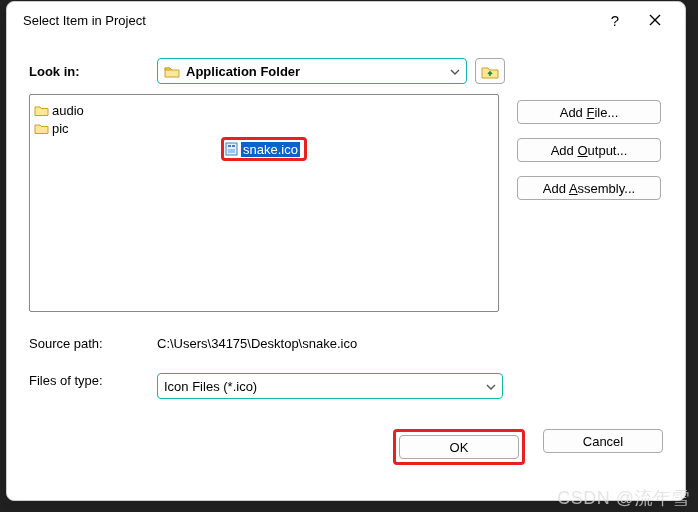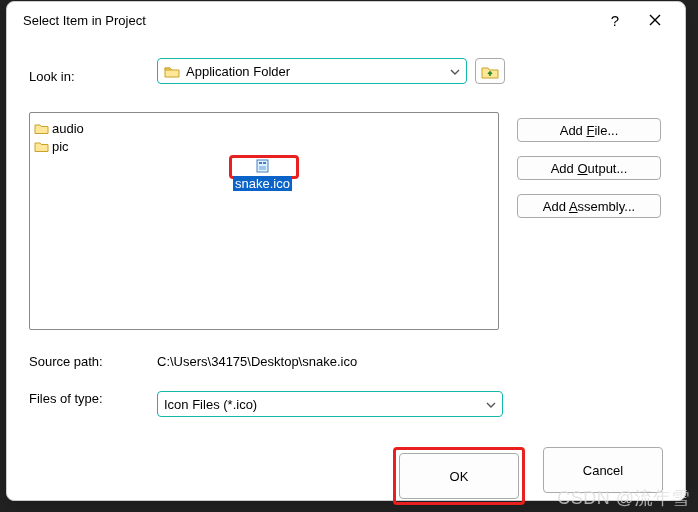"Look in:" .row { align-items: flex-end -> center; font-weight: none -> bold; margin-bottom: 28px -> 10px }
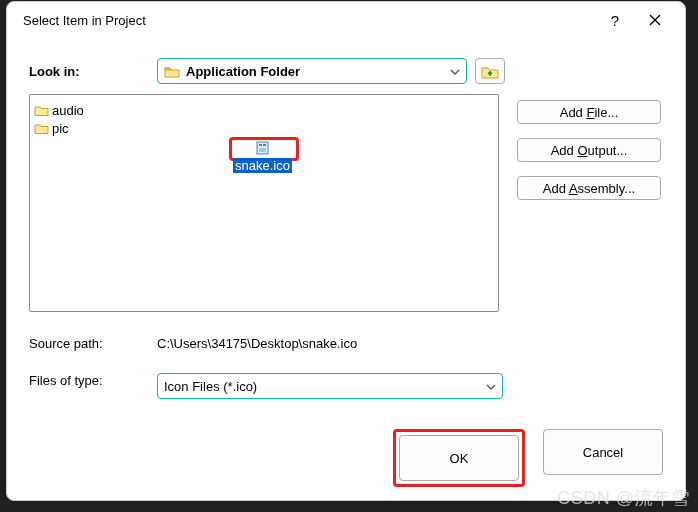"snake.ico" .li.selected { flex-direction: column -> none }
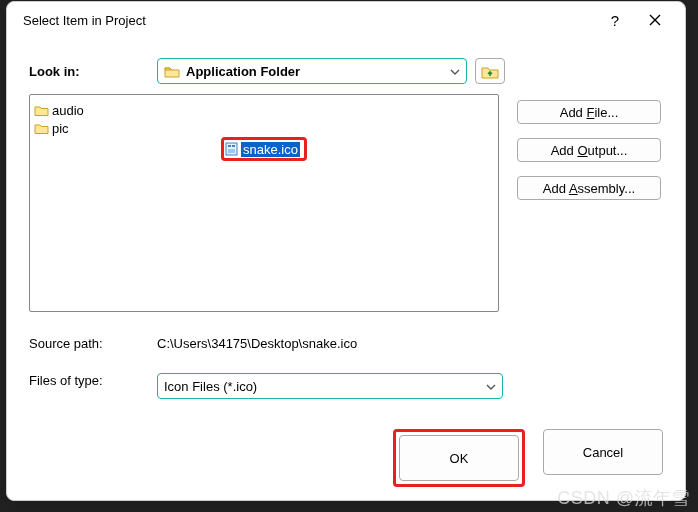"OK" .abtn { height: 46px -> 24px }
